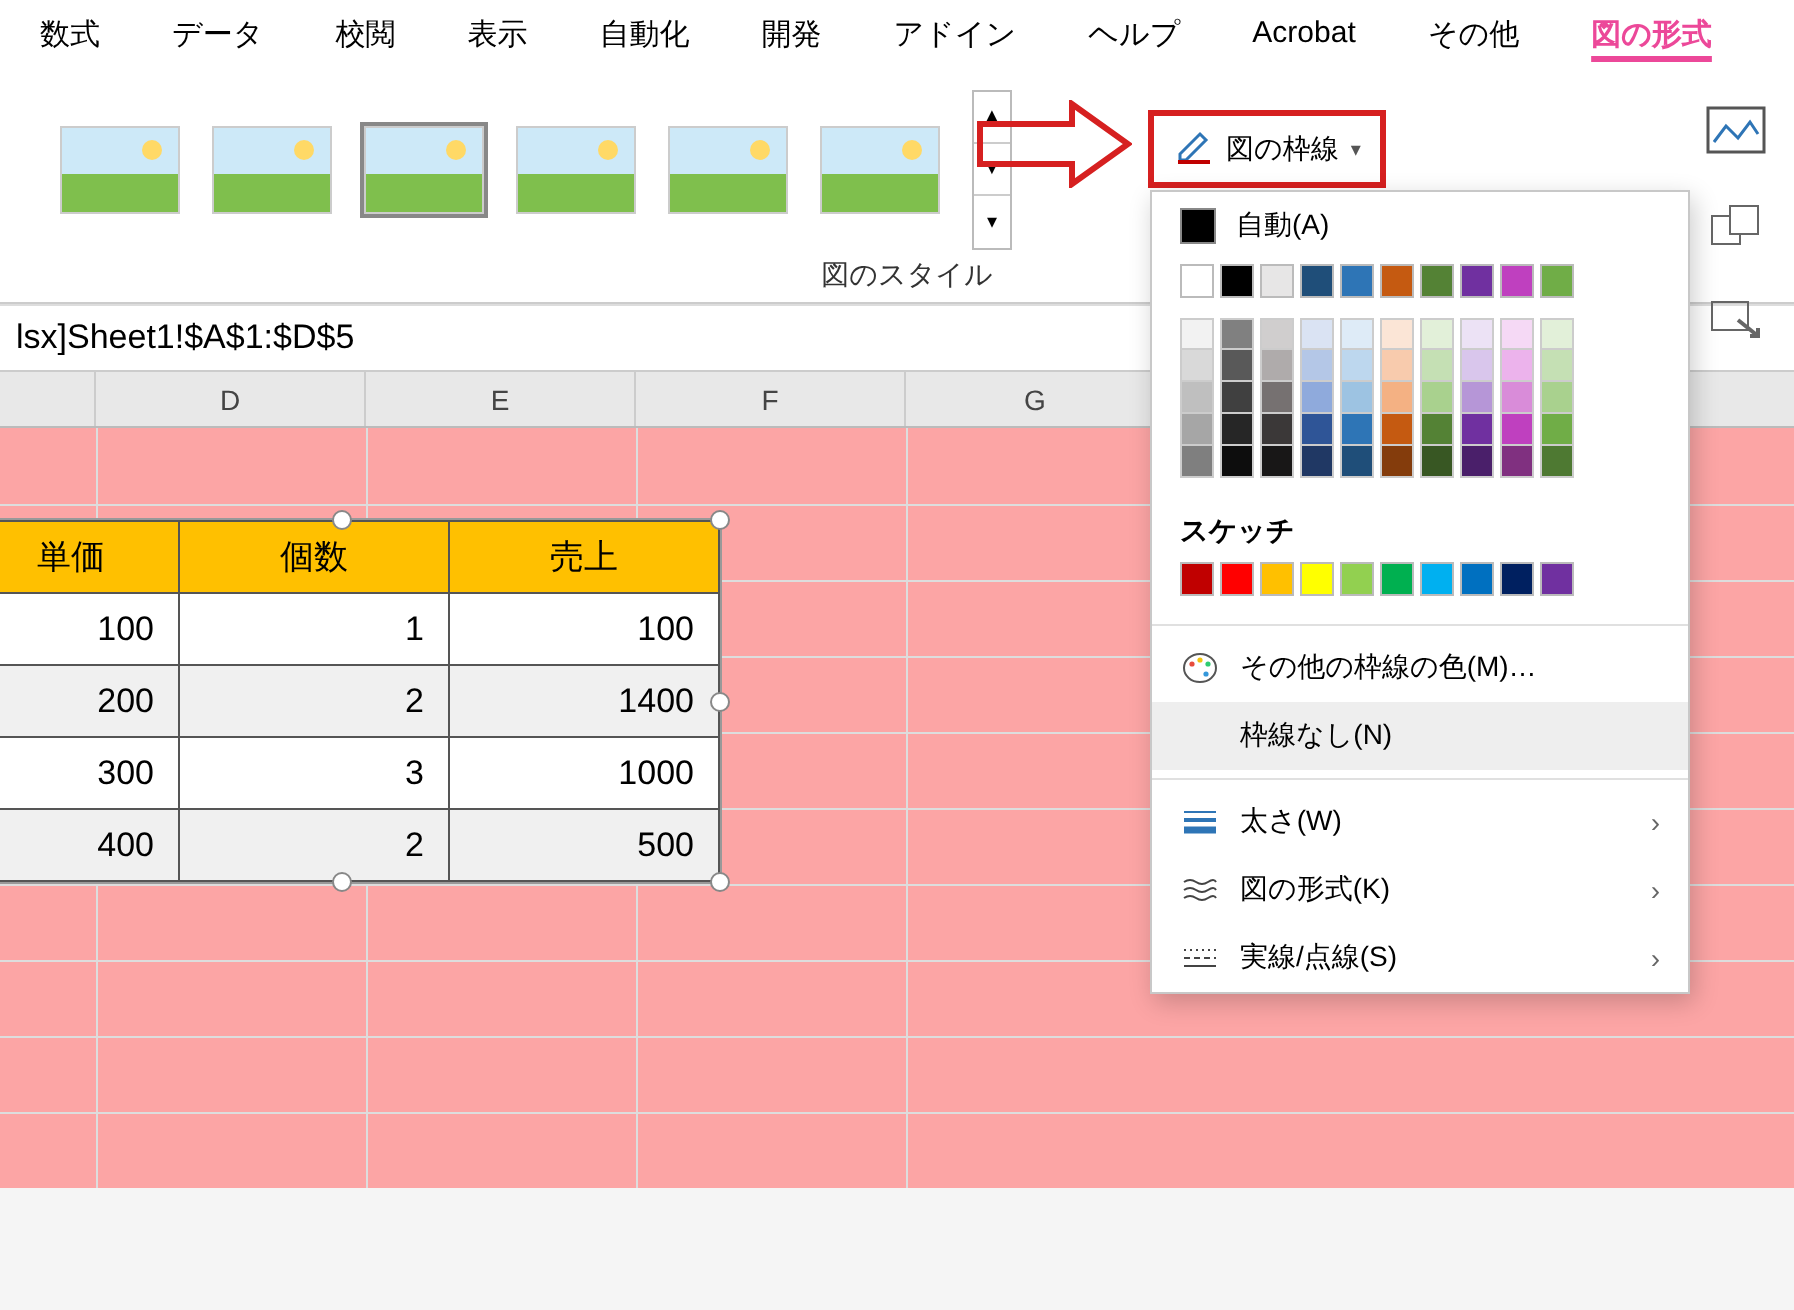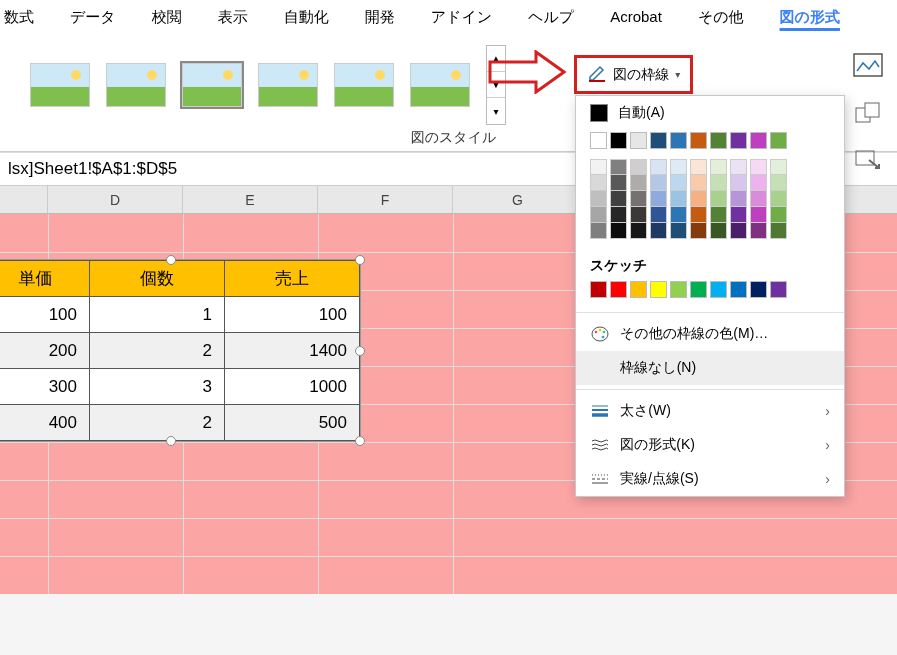"数式" .ribbon-tabs { padding: 6px 0 -> 6px 16px }
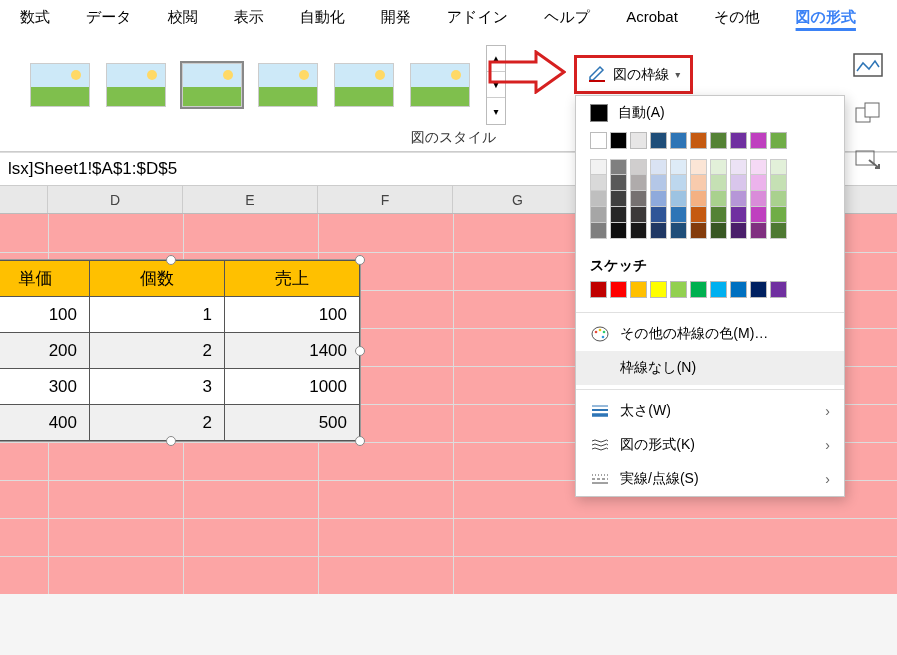"図の形式" .tab.active { color: #3b82f6 -> #ec4899 }
